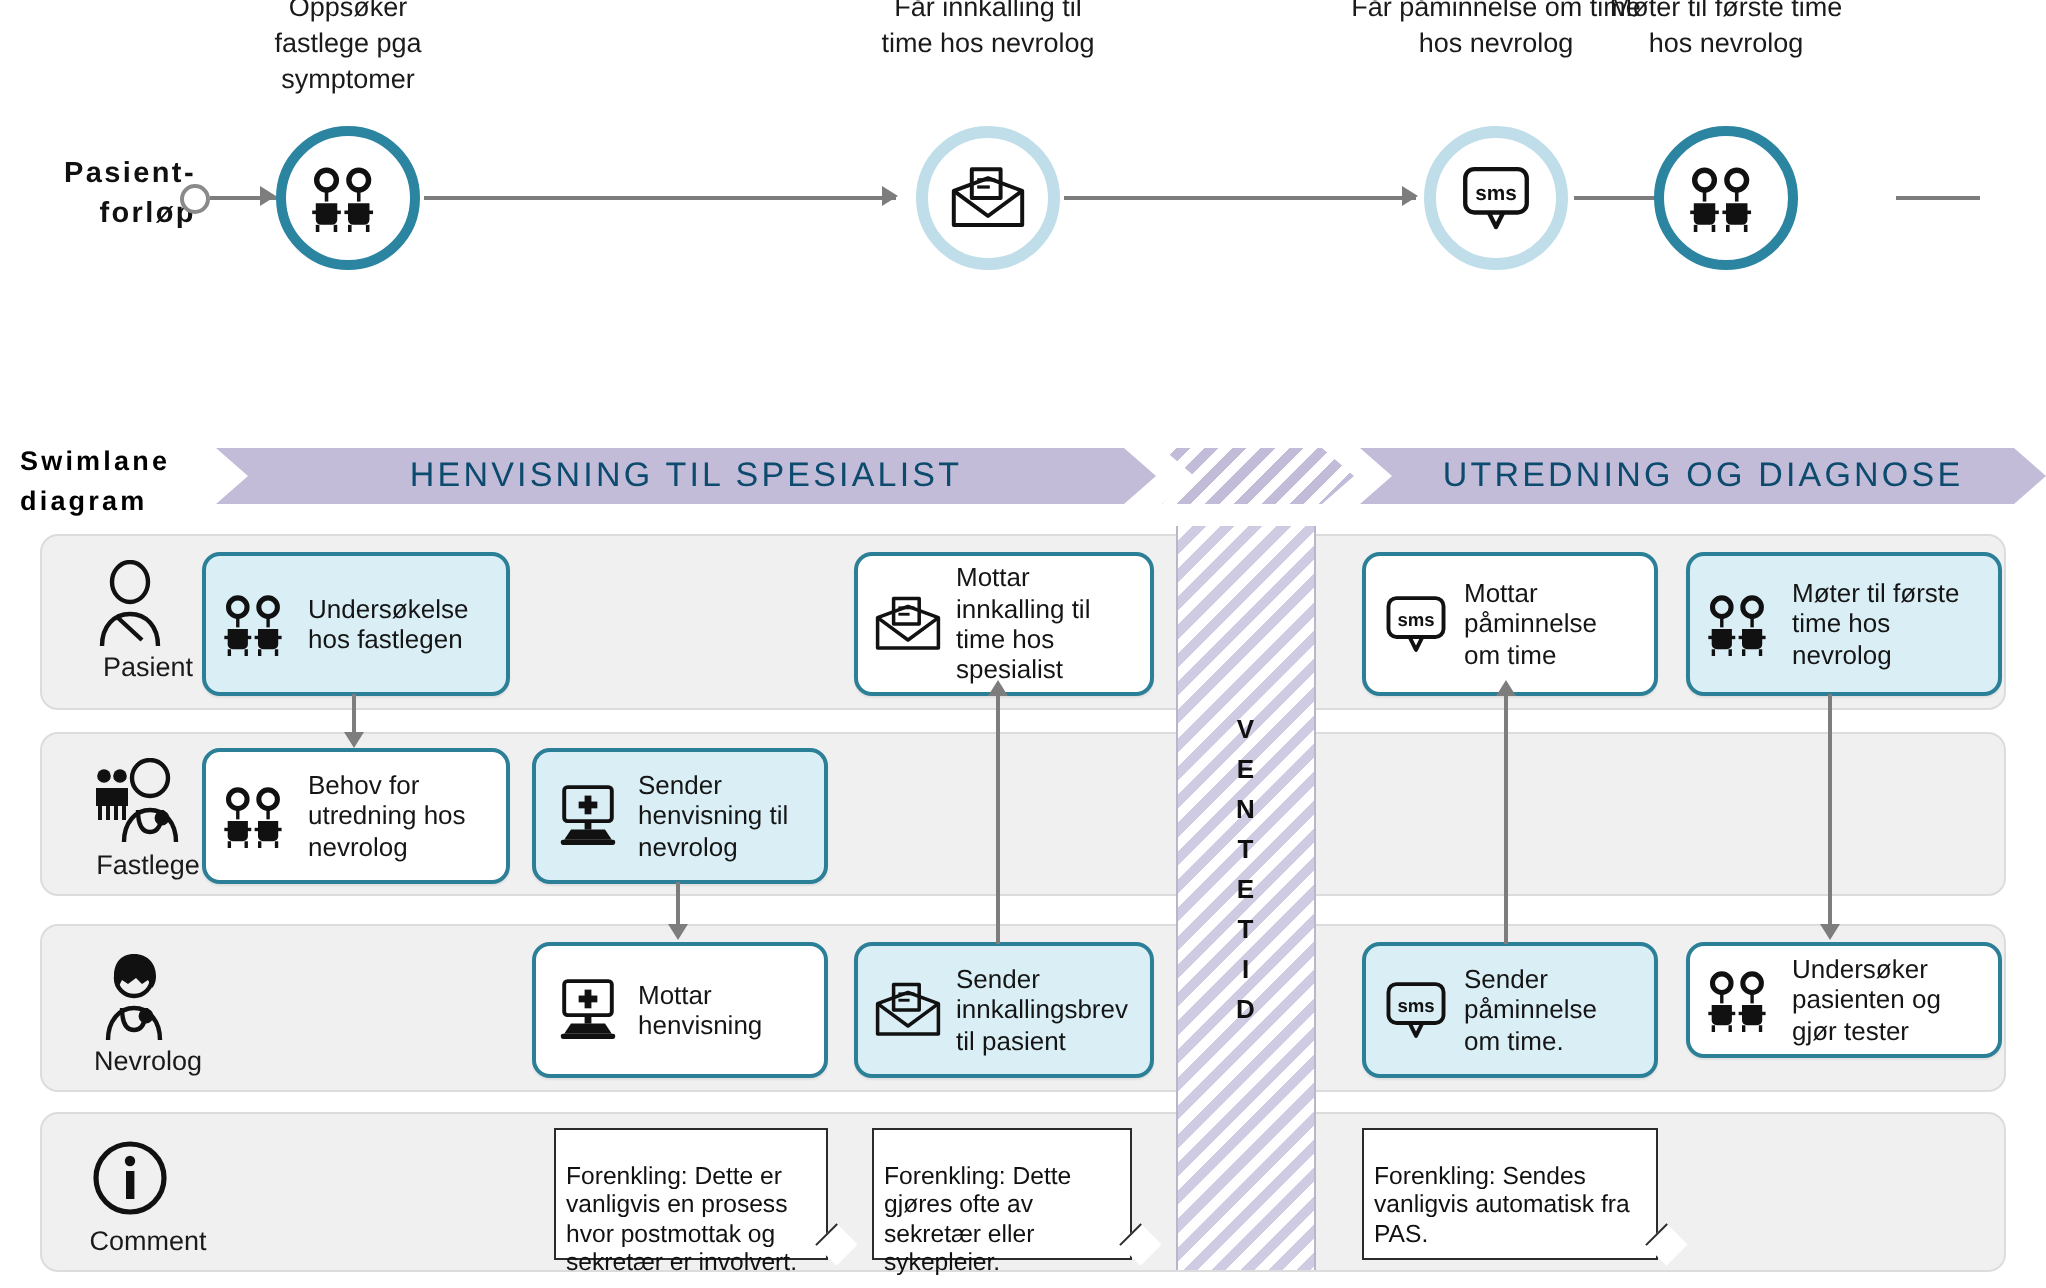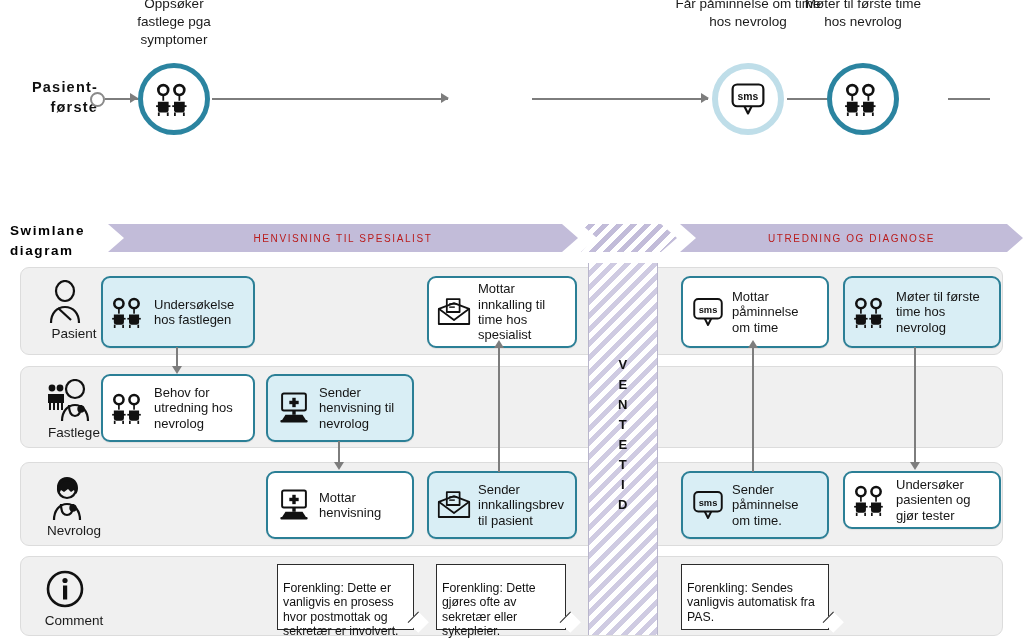"Får innkalling til" div.j-node { html: none -> <div> <div></div> <div> <svg> <g> <path></path> <path></path> <path></path> </g> <g> <rect></rect> <rect></rect> </g> </svg> </div> <div>Får innkalling til time hos nevrolog</div> </div> }
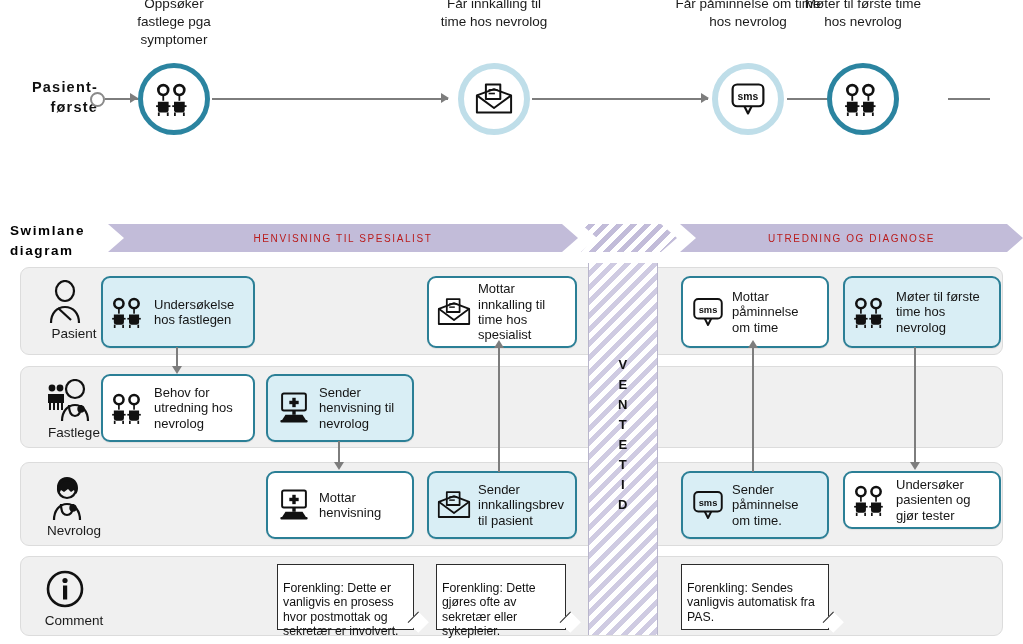"første" div { text: første -> forløp }
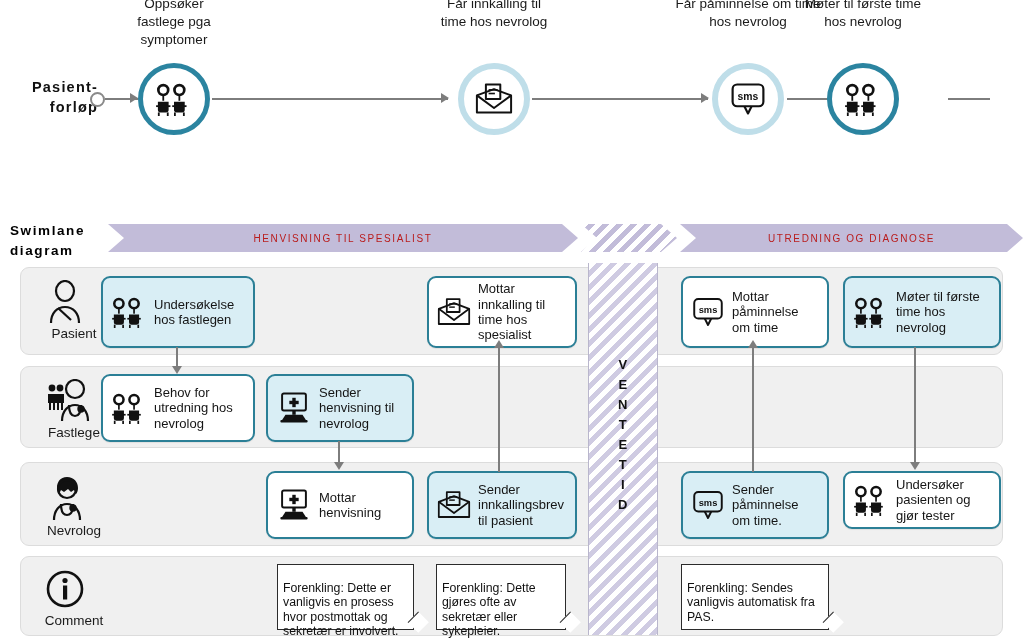"HENVISNING TIL SPESIALIST" .phase { color: #b91c1c -> #0c4a6e; font-size: 10px -> 17px }
